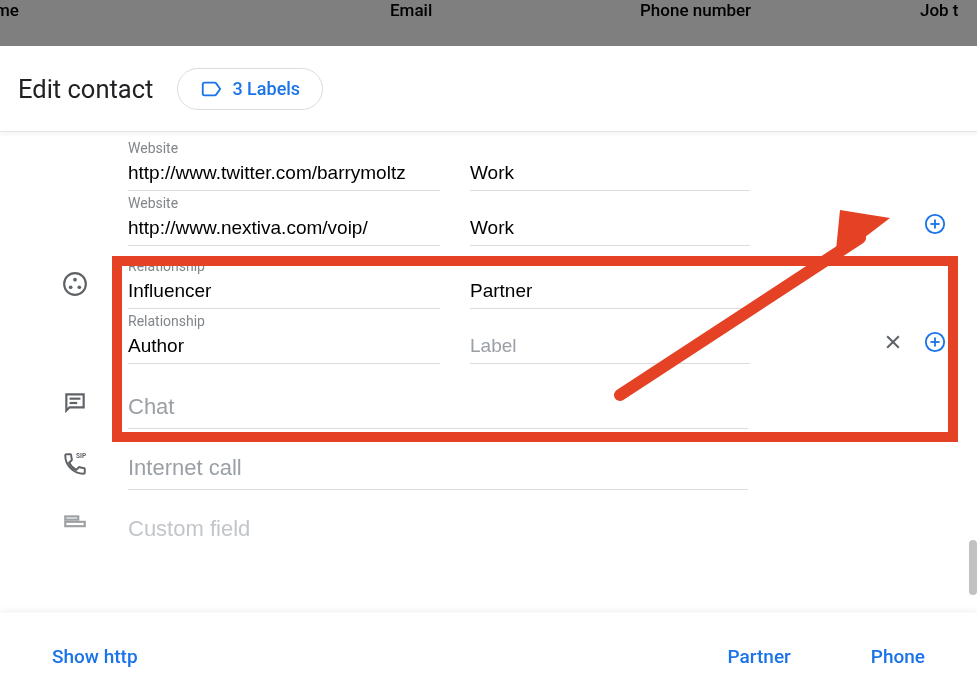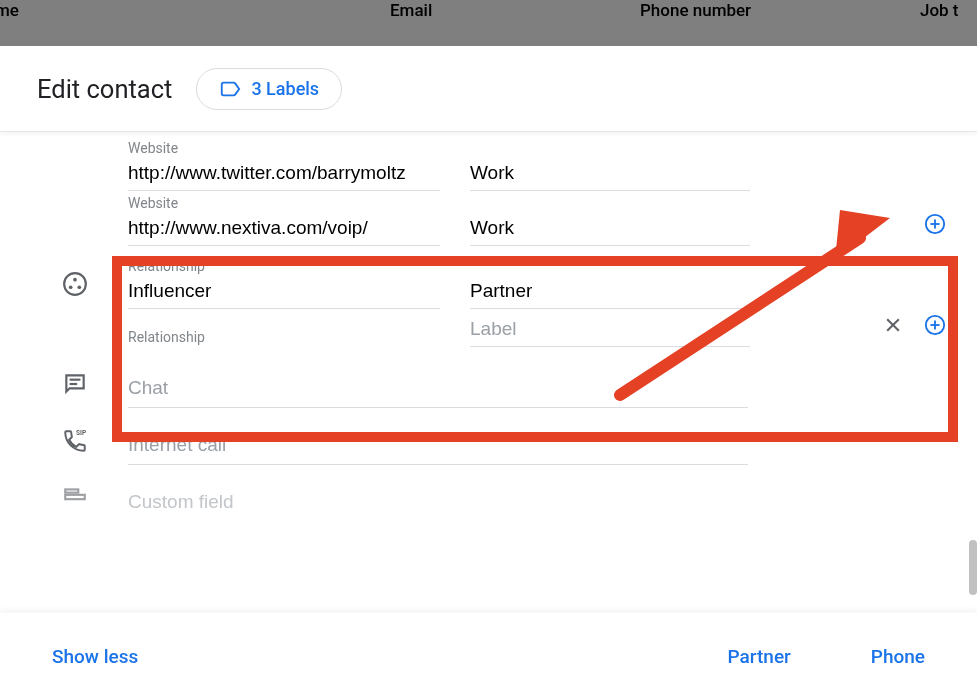"Edit contact" .modal-title { margin-left: 19px -> none }
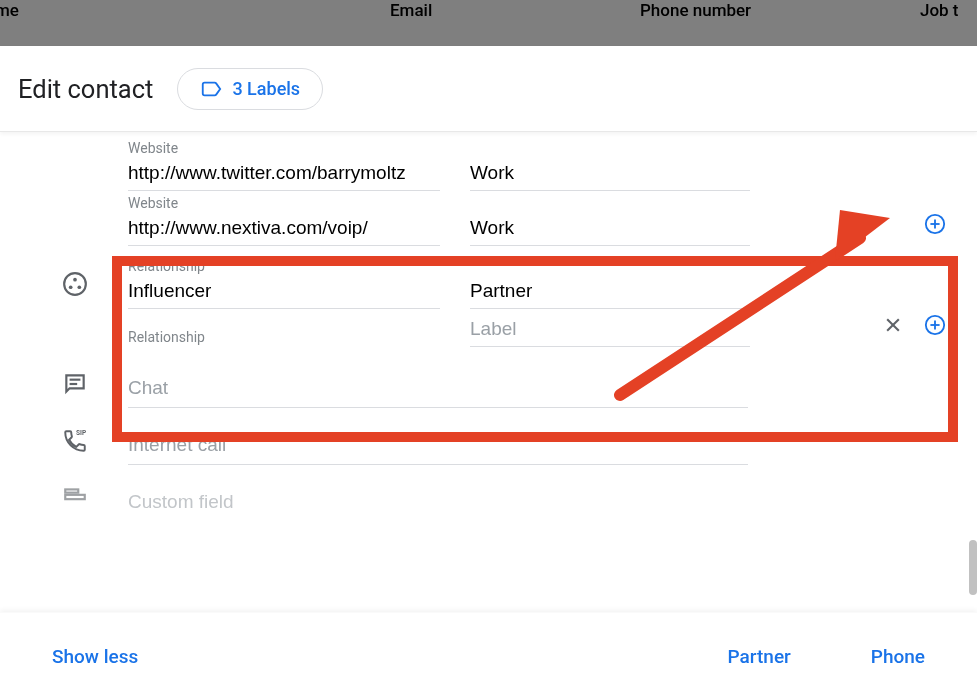"Author" input.field-input { html: none -> <input> }
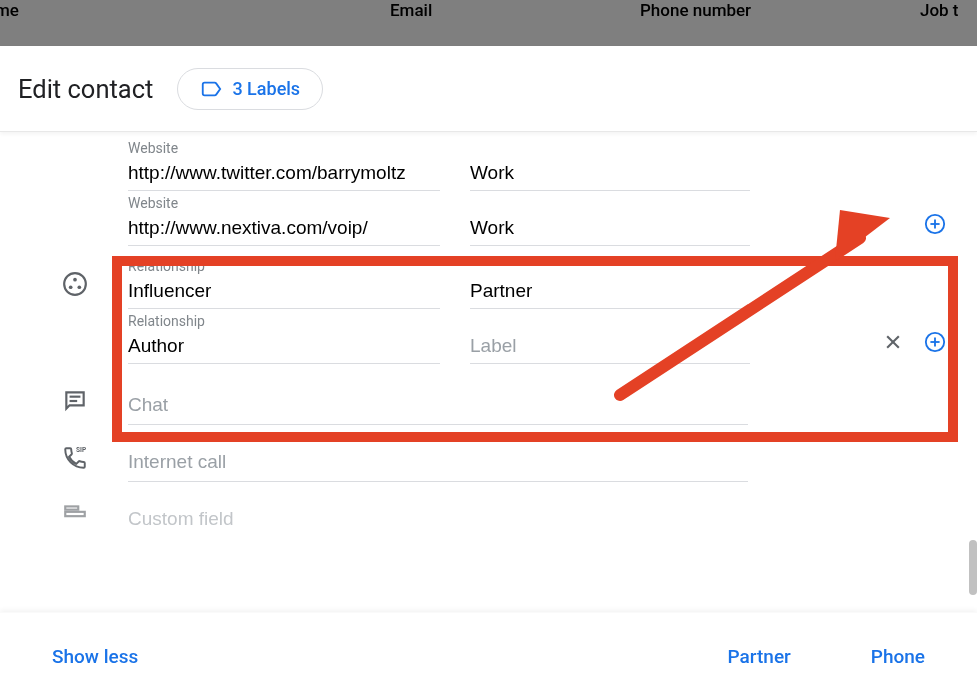"Chat" .simple-field { font-size: 19px -> 22px }
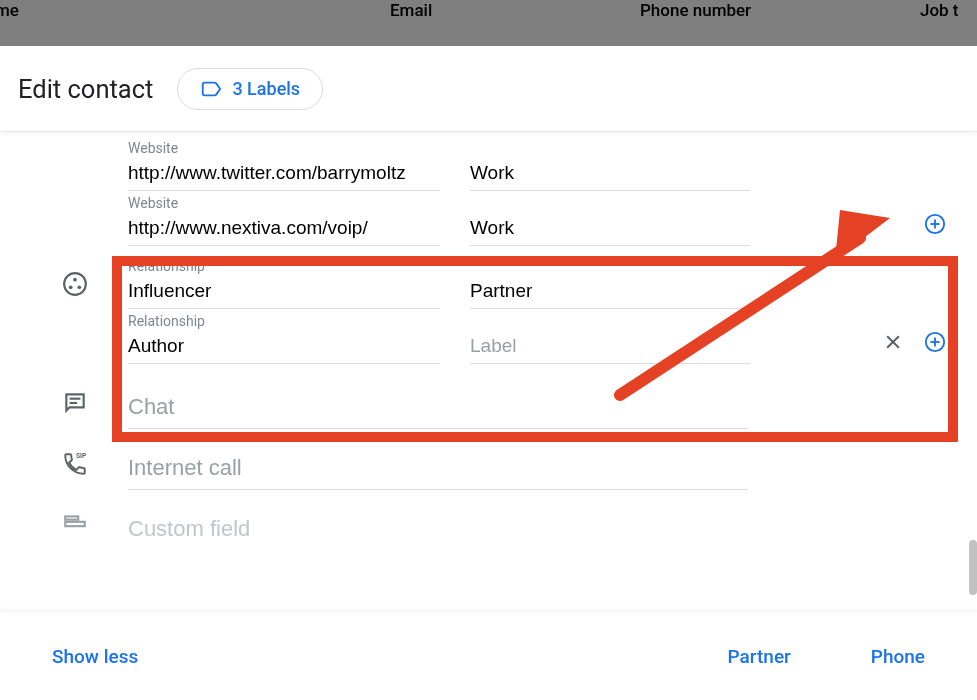"Show less" div.footer-btn { text: less -> http }
